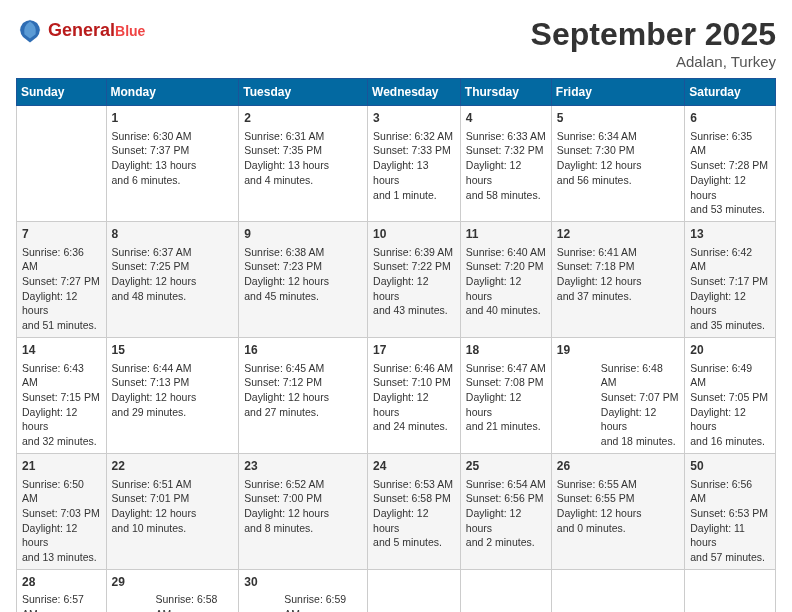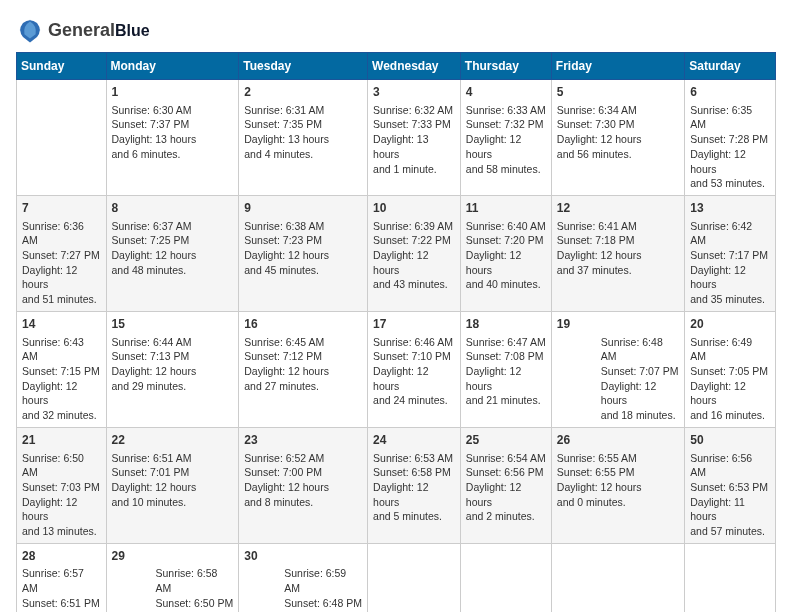"General" .logo-text-general { color: #404040 -> #b91c1c }
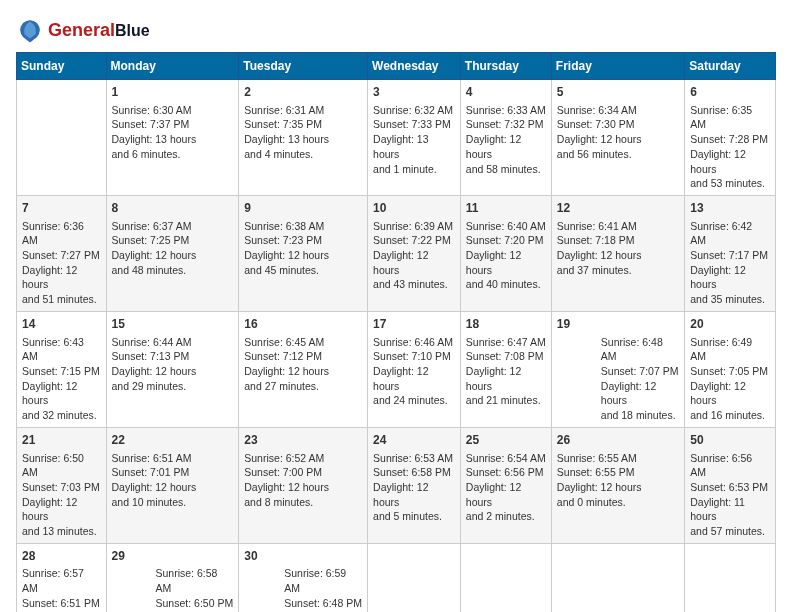"Blue" .logo-text-blue { color: #0f172a -> #ef4444; font-size: 16px -> 14px }
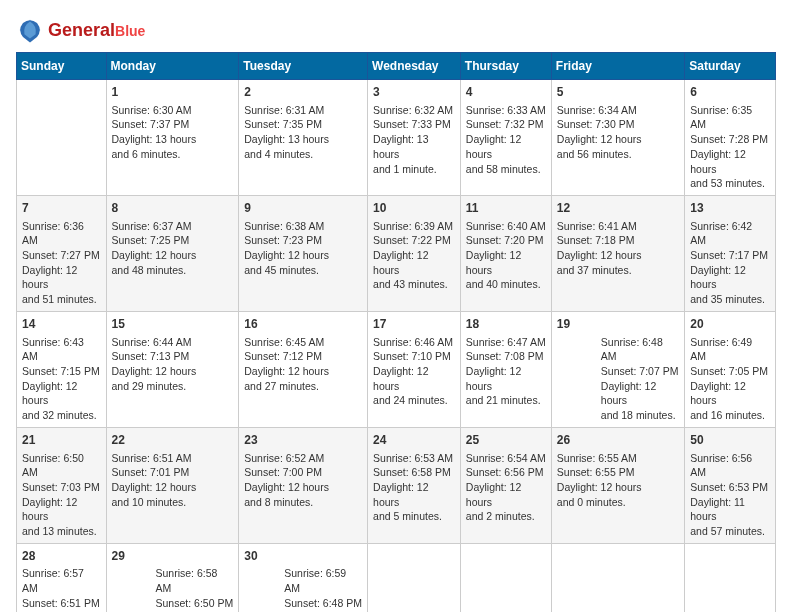"September 2025" div.title-block { html: none -> <div> <div>September 2025</div> <div>Adalan, Turkey</div> </div> }
